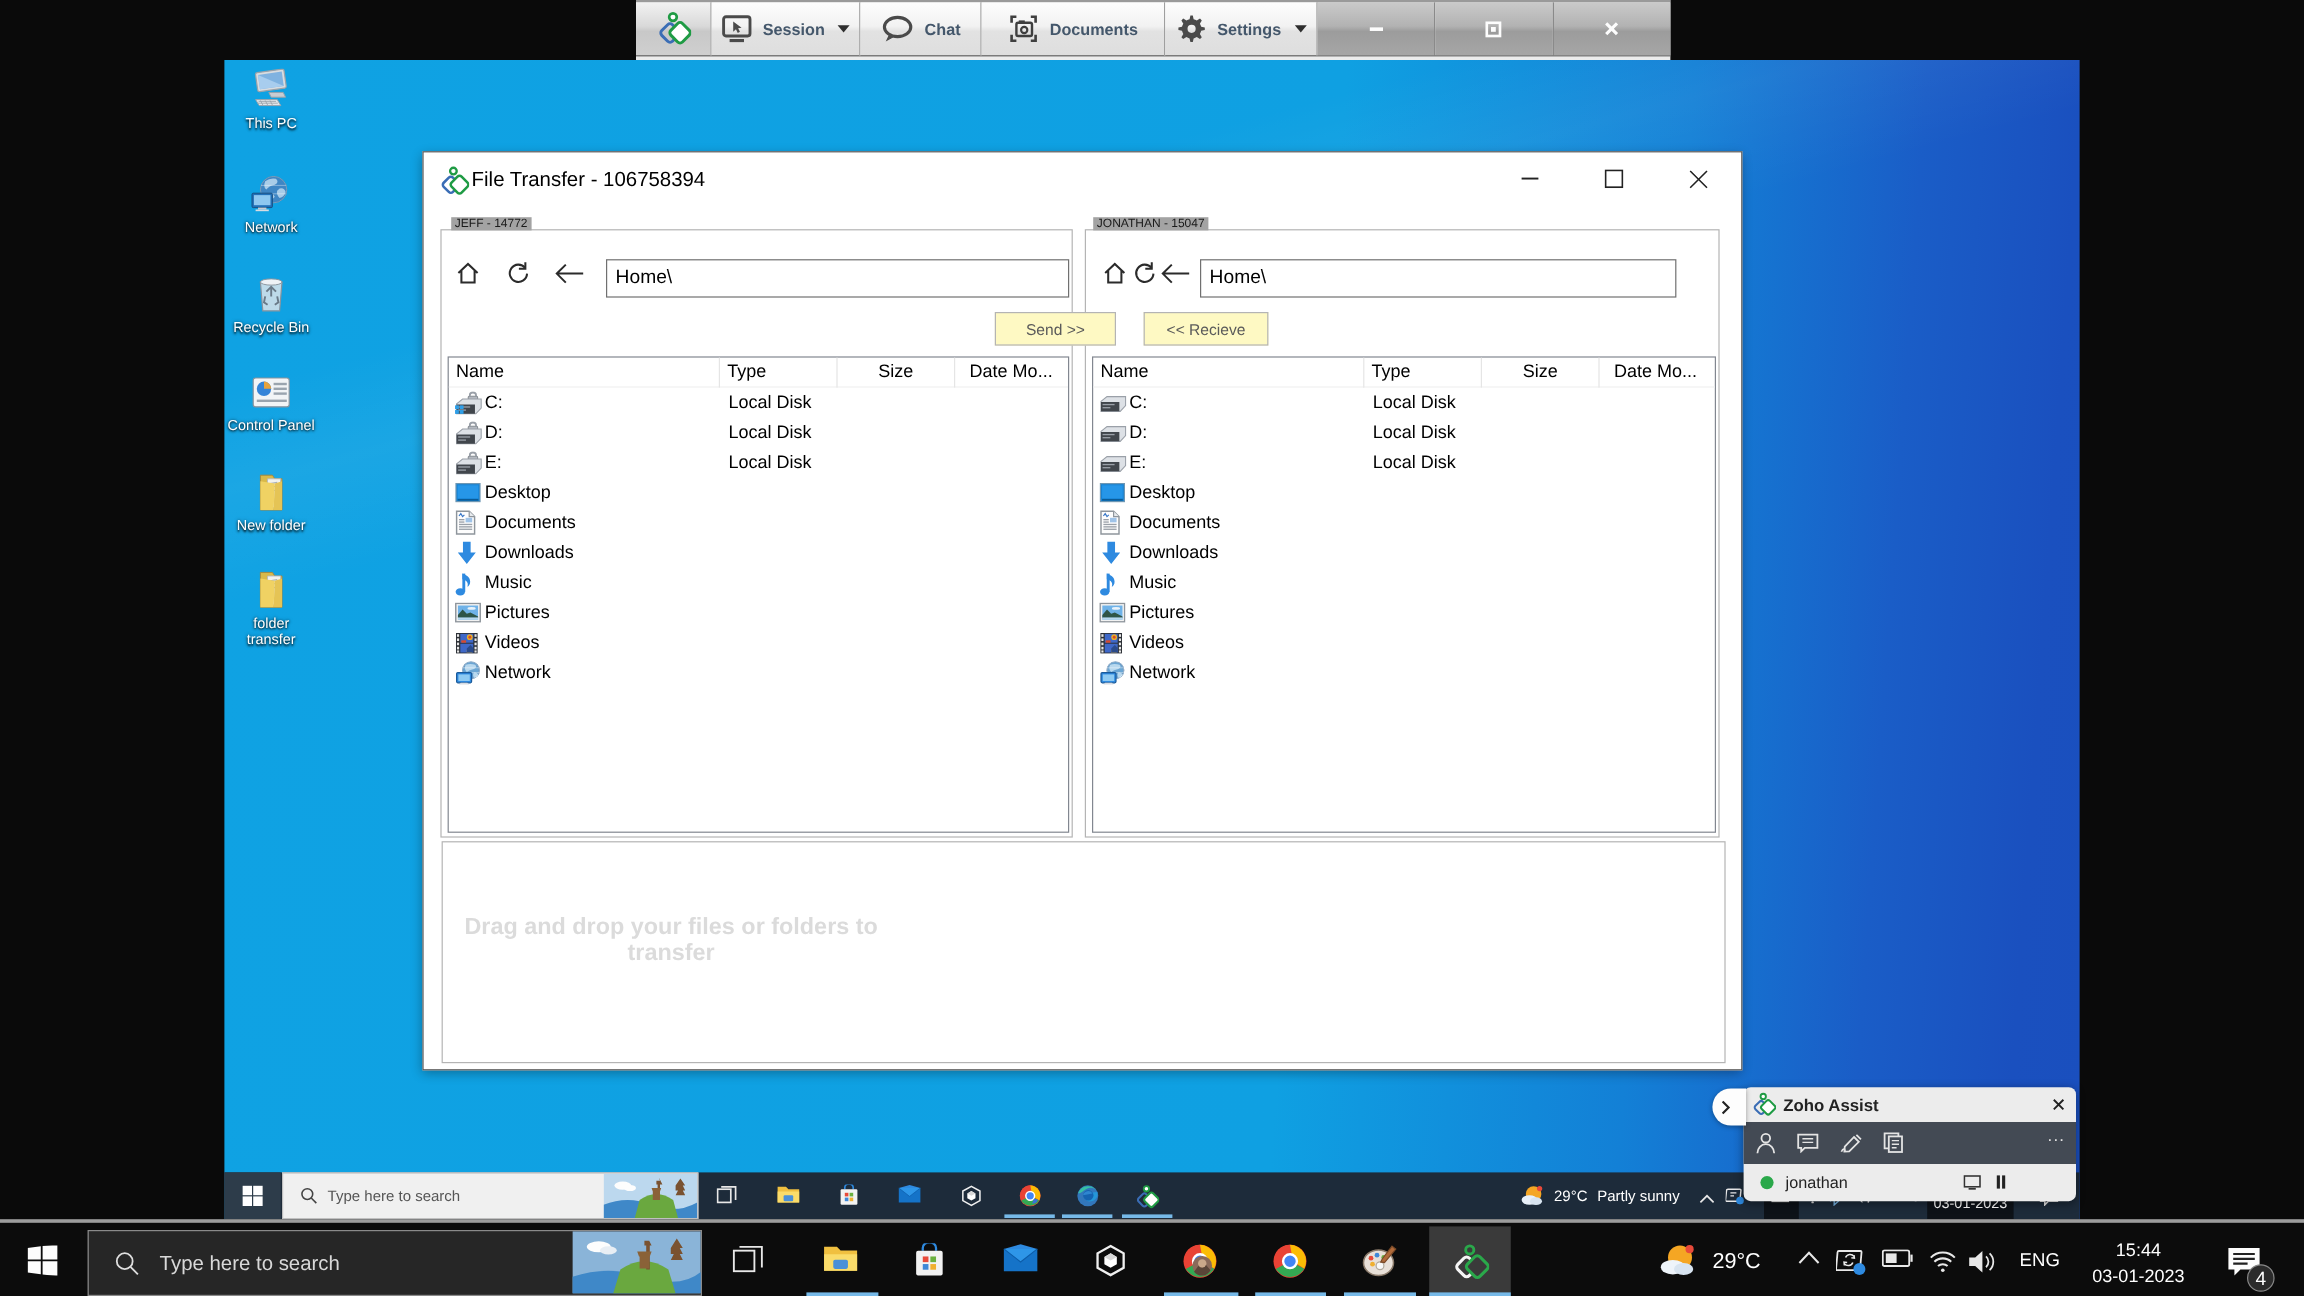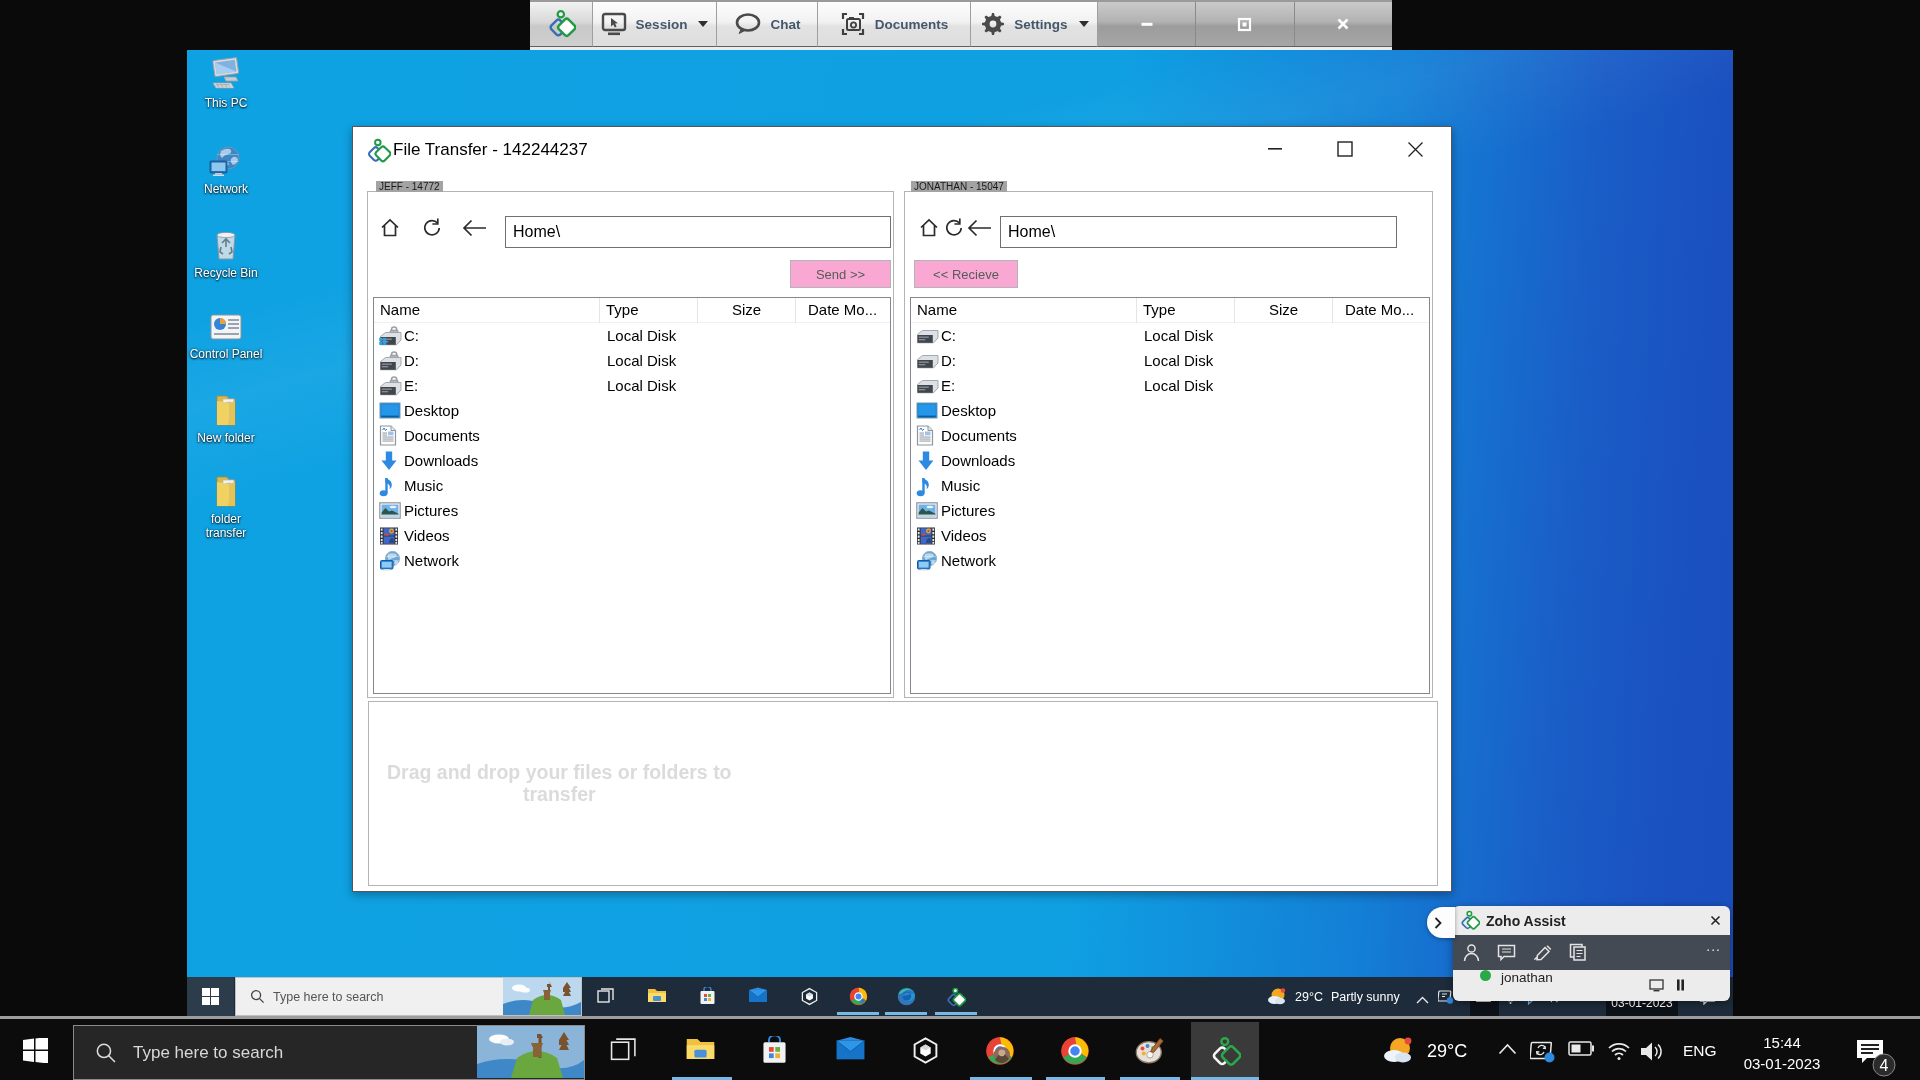"File Transfer - 142244237" div.title { text: 142244237 -> 106758394 }
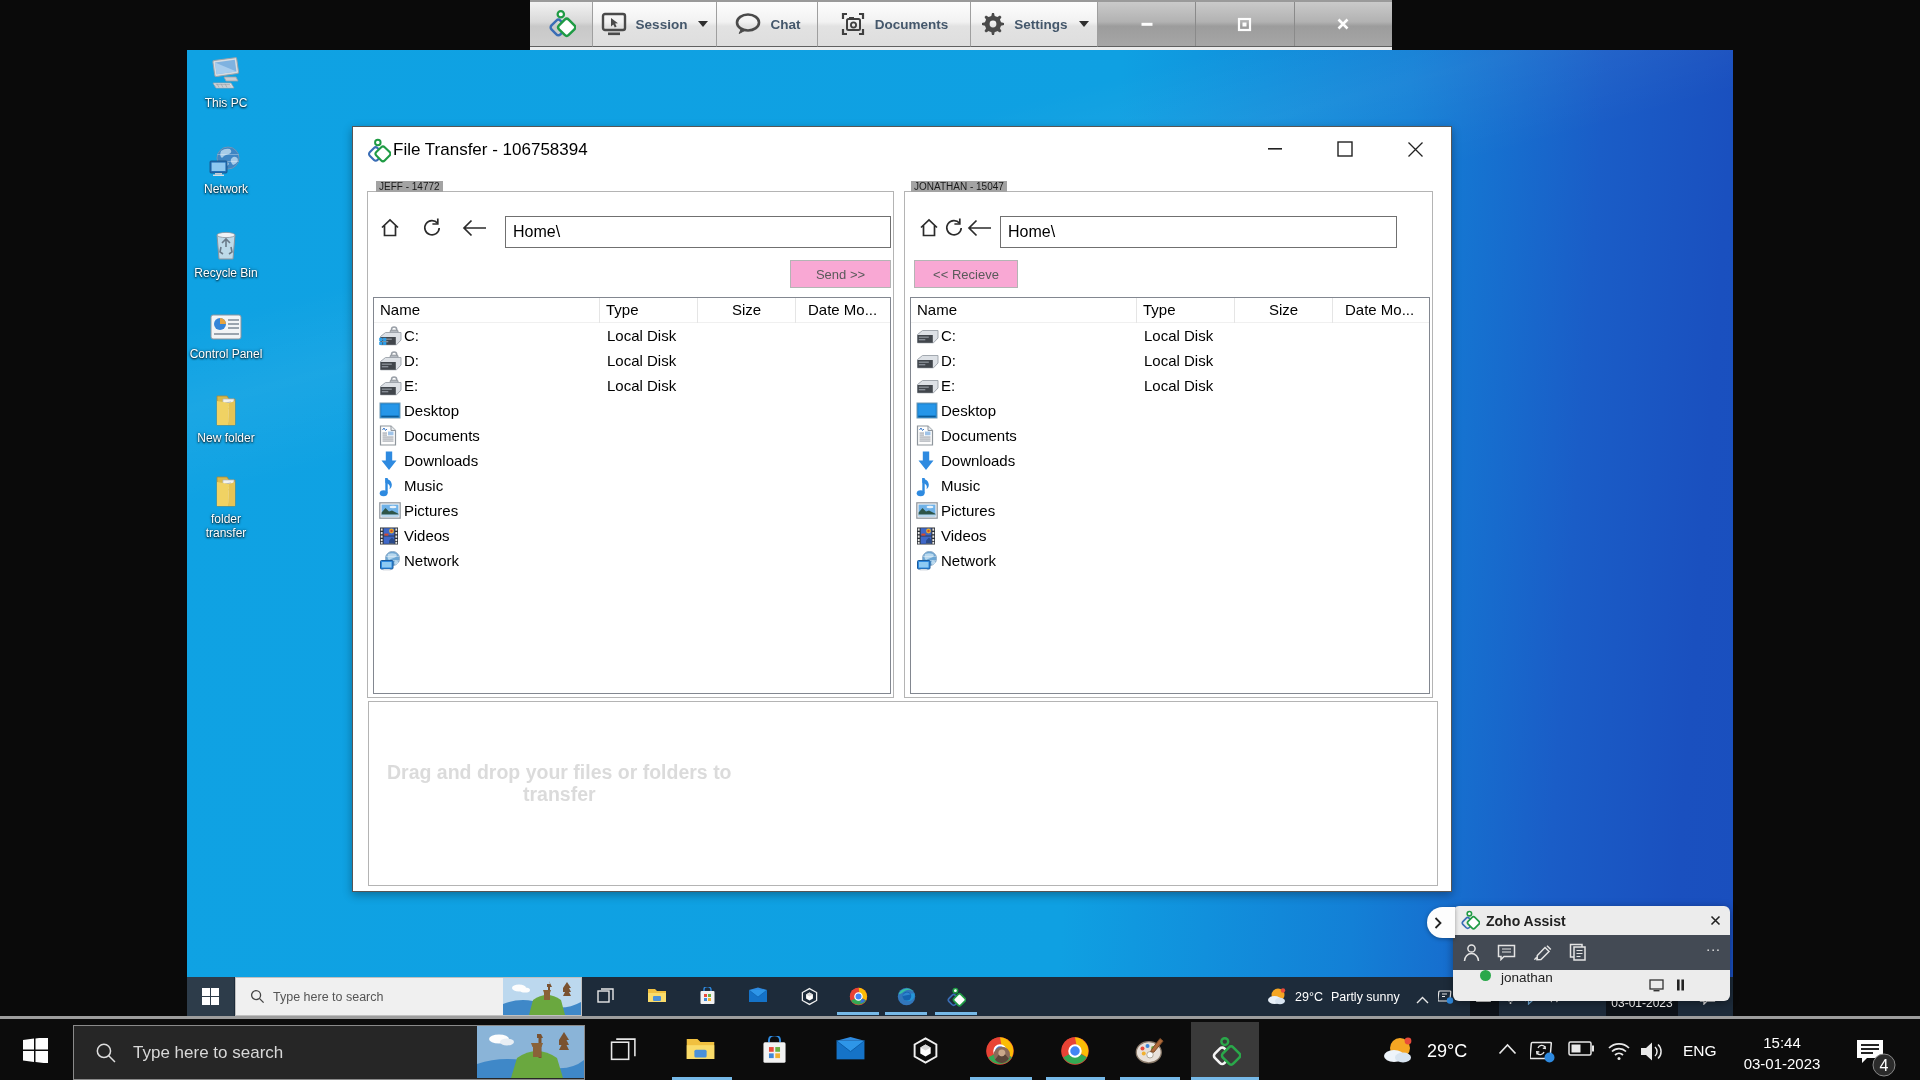"Send >>" #ftwin .btn { background: #f9a8d4 -> #fef9c3; margin-left: none -> 39px }
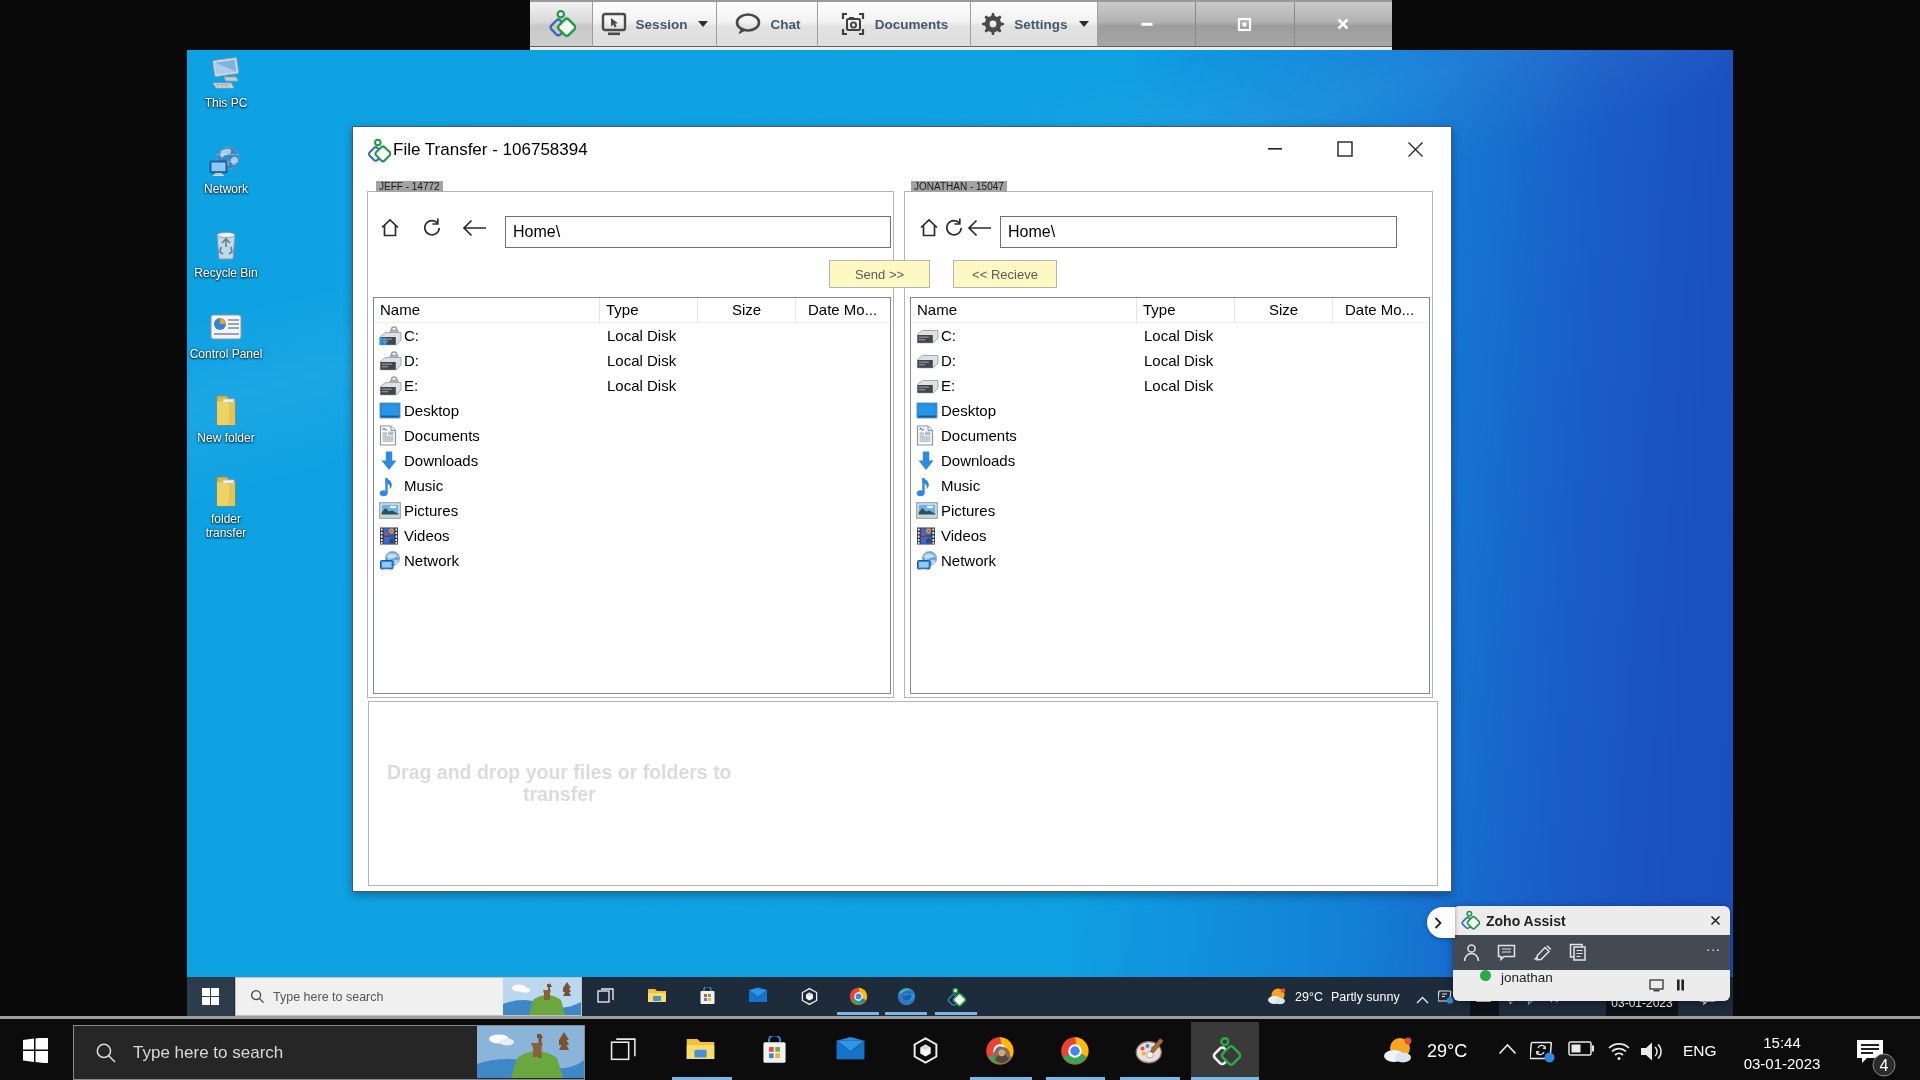"jonathan" div.abs { align-items: none -> center; left: 16px -> 3px }
